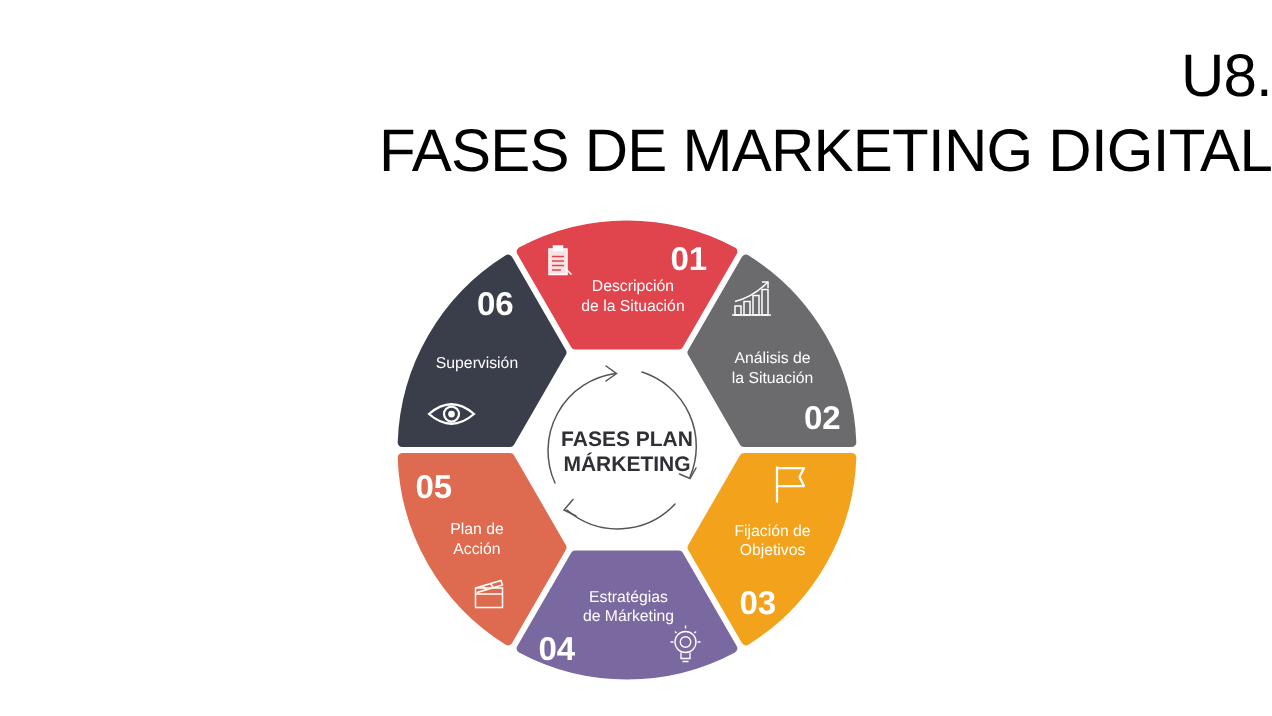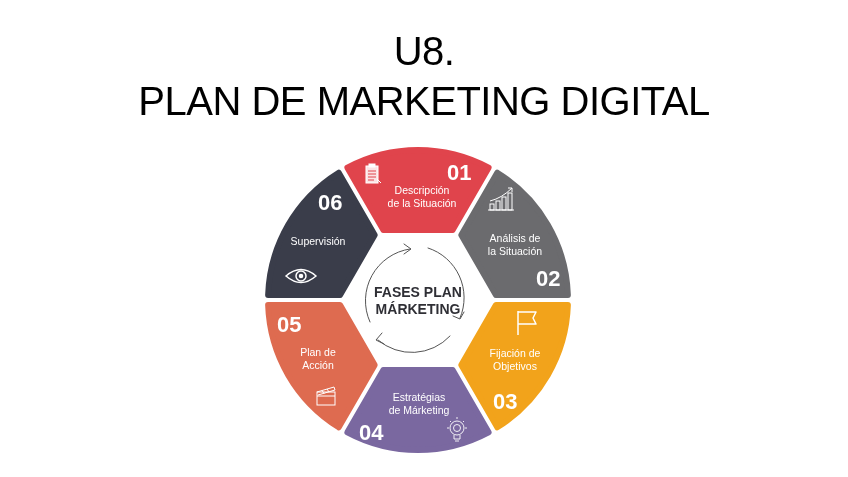"U8." .title { text-align: center -> right }
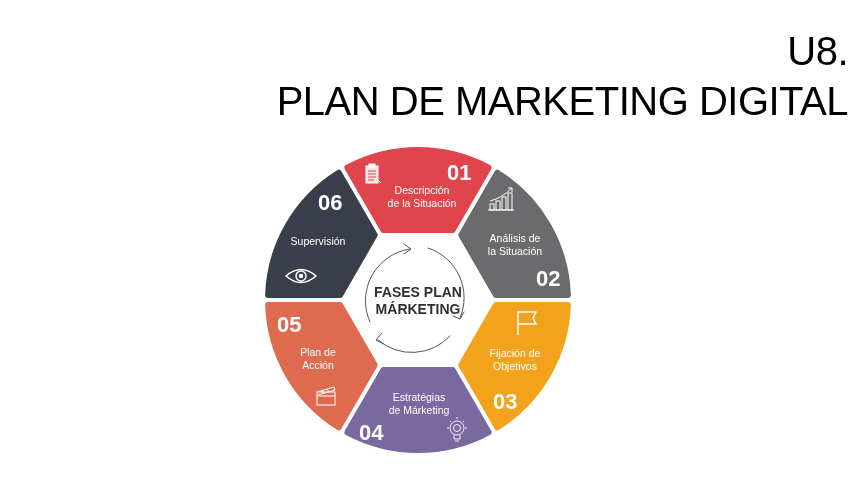"PLAN DE MARKETING DIGITAL" div.title { text: PLAN -> FASES }
